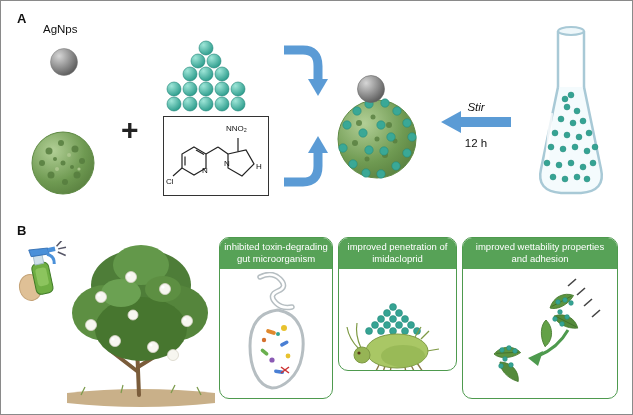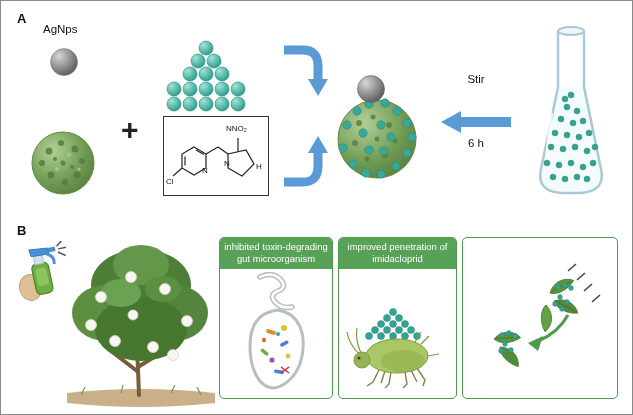"Stir" div.abs { font-style: none -> italic; top: 72px -> 100px }
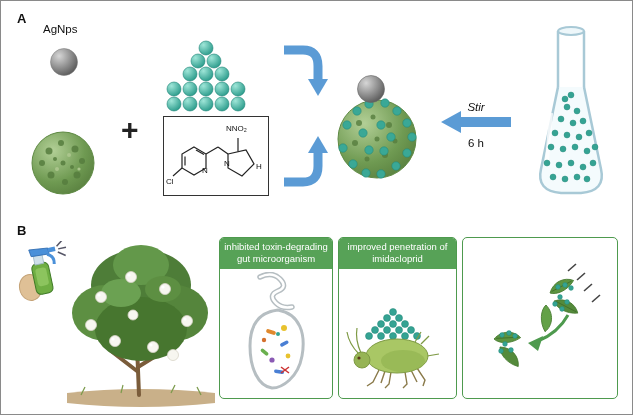"6 h" div.abs { text: 6 -> 12 }
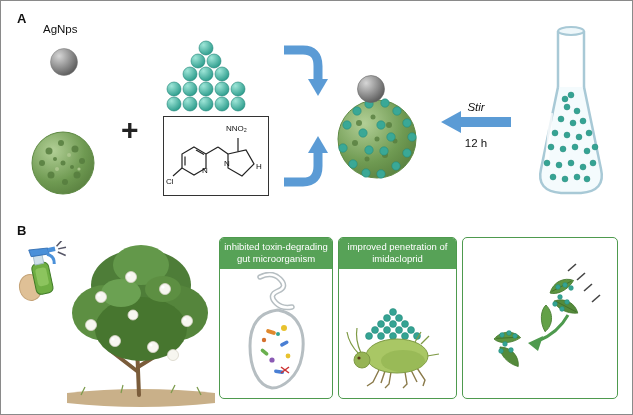"inhibited toxin-degrading gut" .bbox { border-radius: 5px -> 10px }
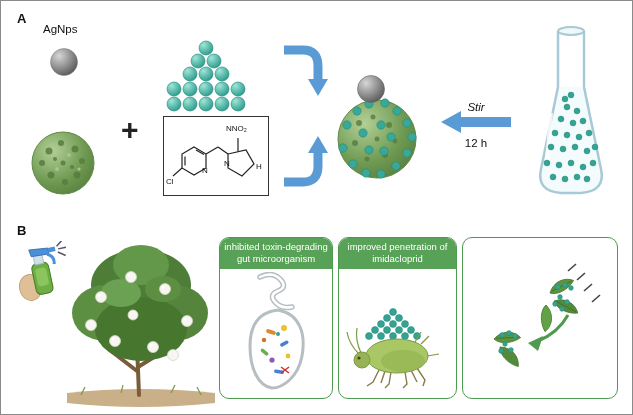"improved penetration of imidacloprid" div.bbox { height: 162px -> 134px }
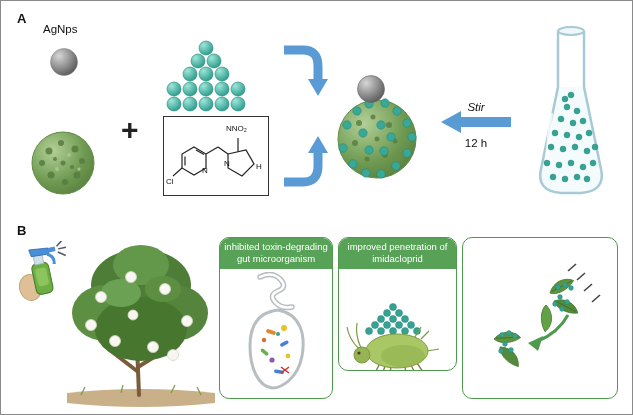"improved wettability properties and" div.bhead { html: none -> <div>improved wettability properties and adhesion</div> }
